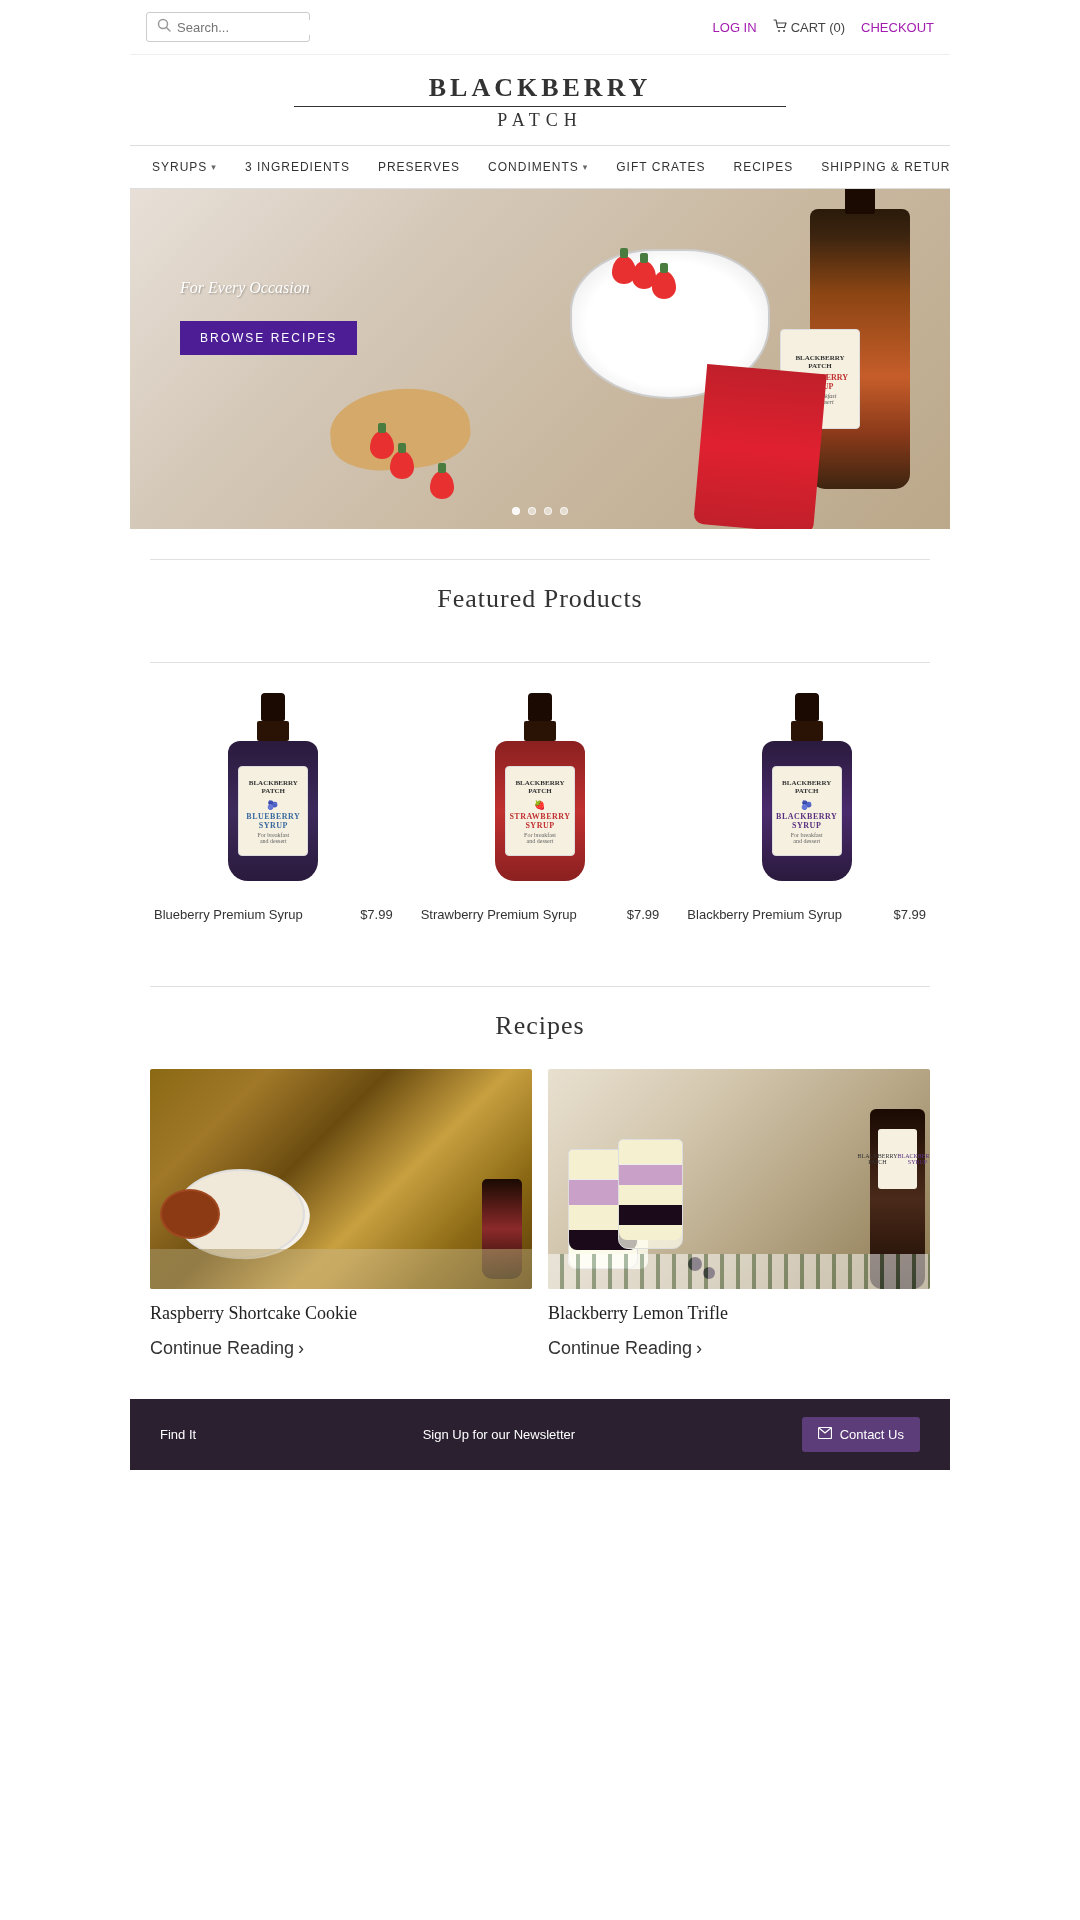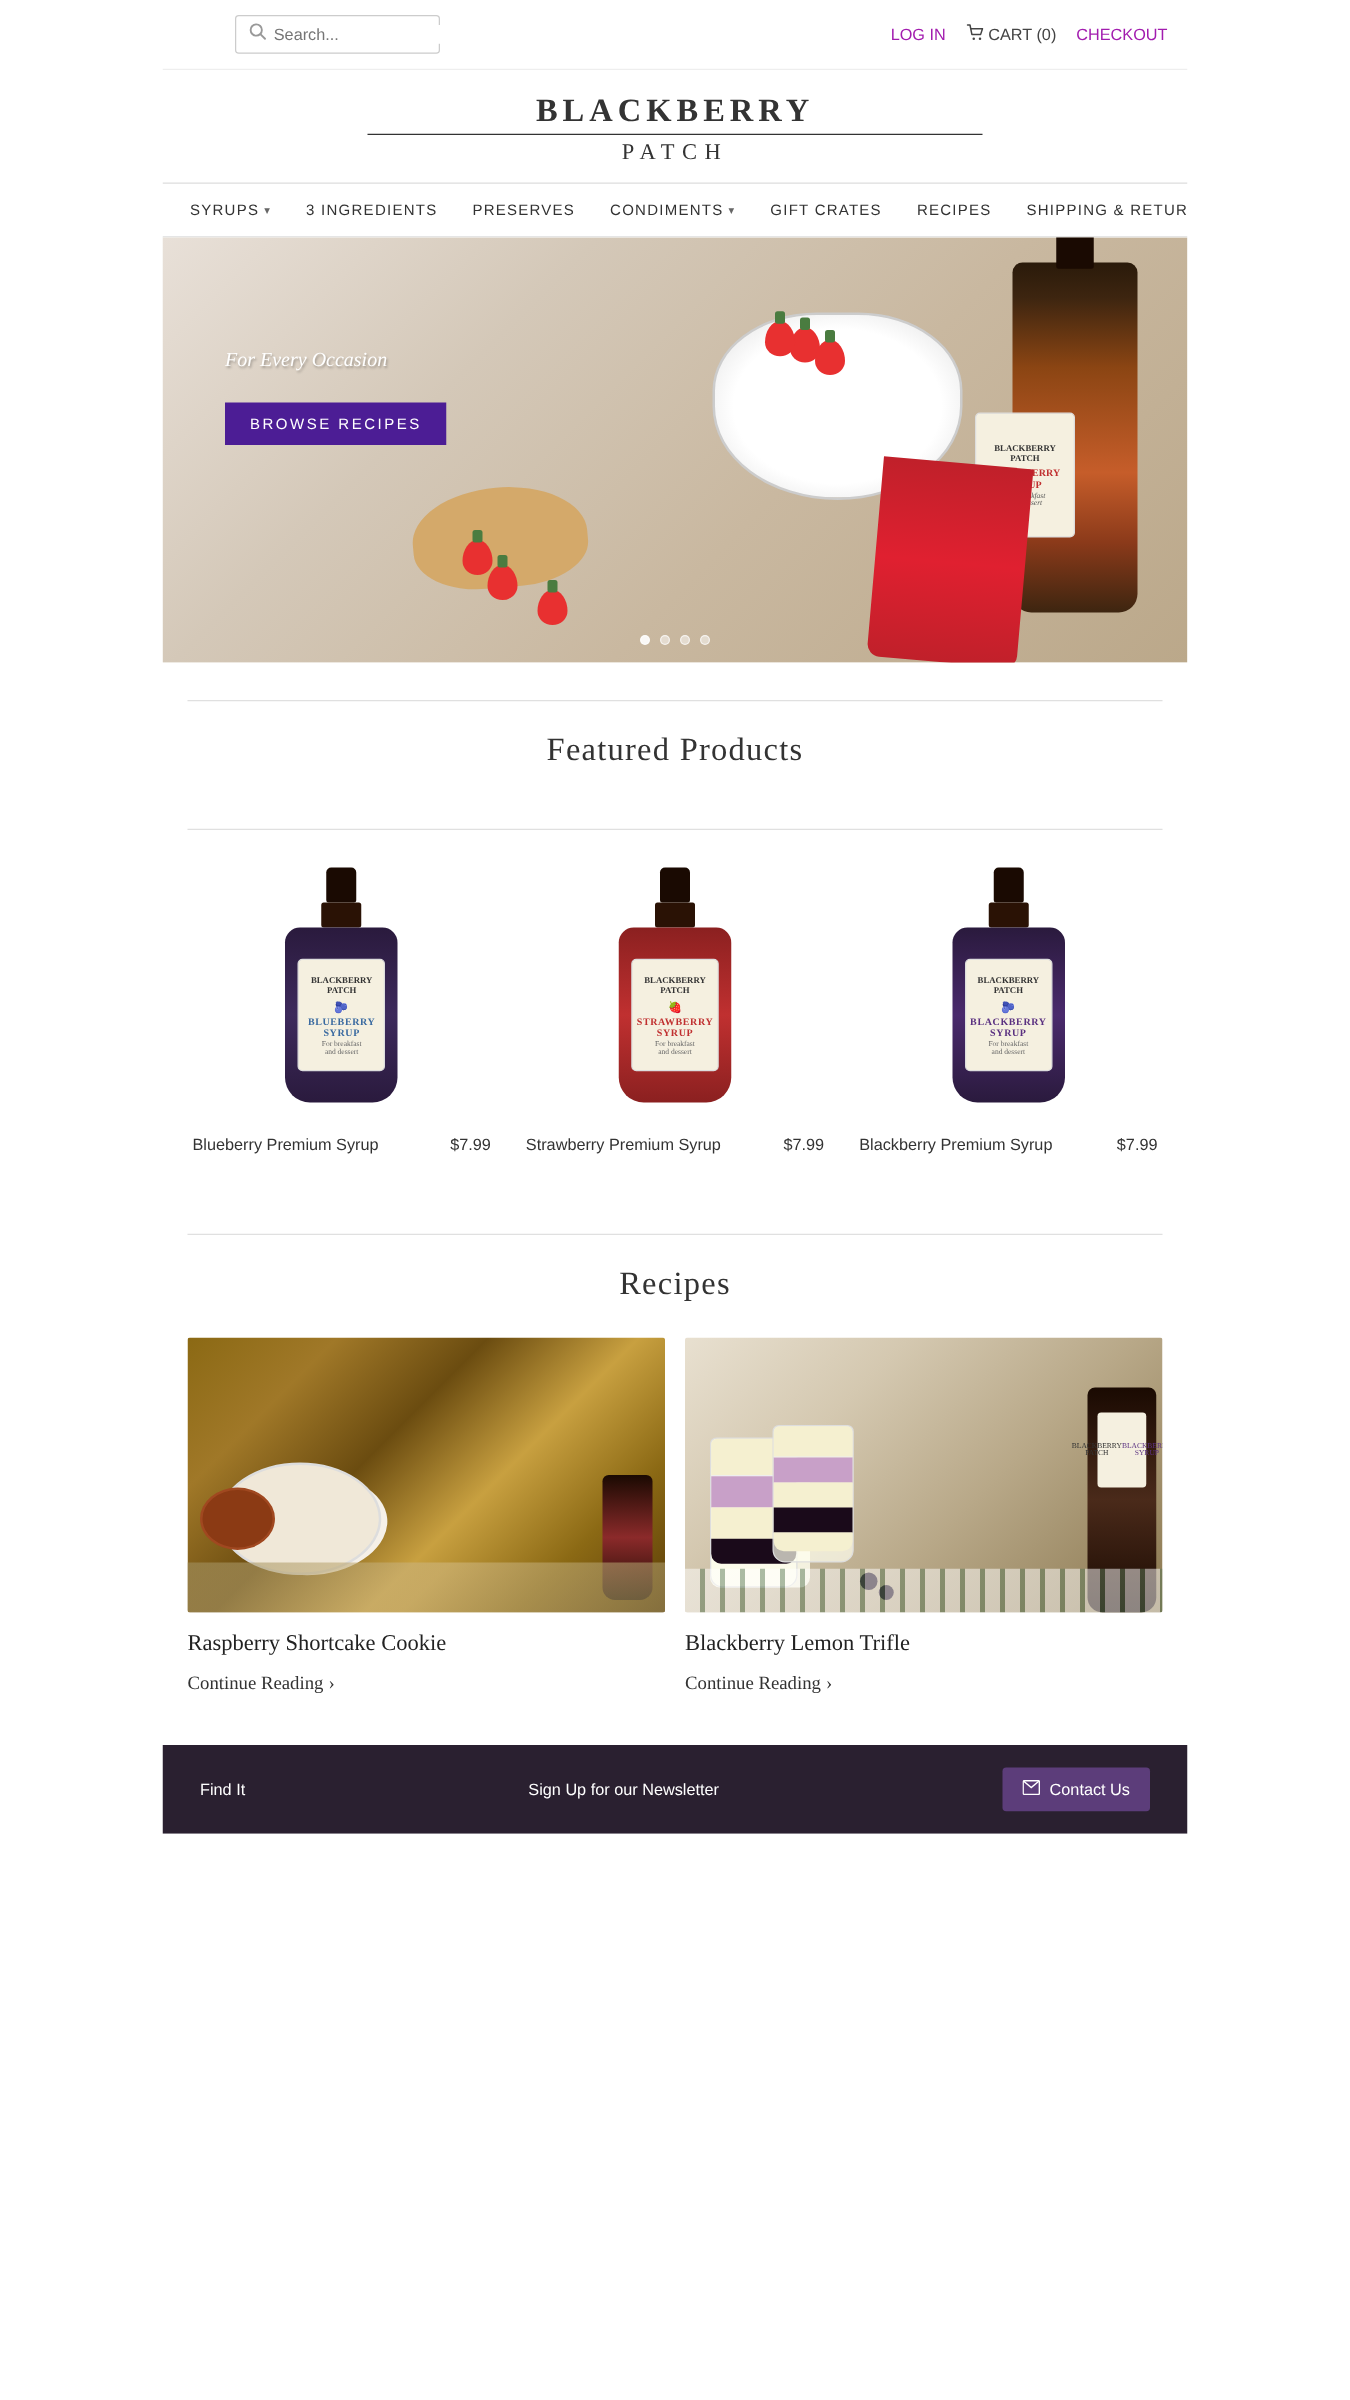"Search..." .search-box { margin-left: 42px -> none }
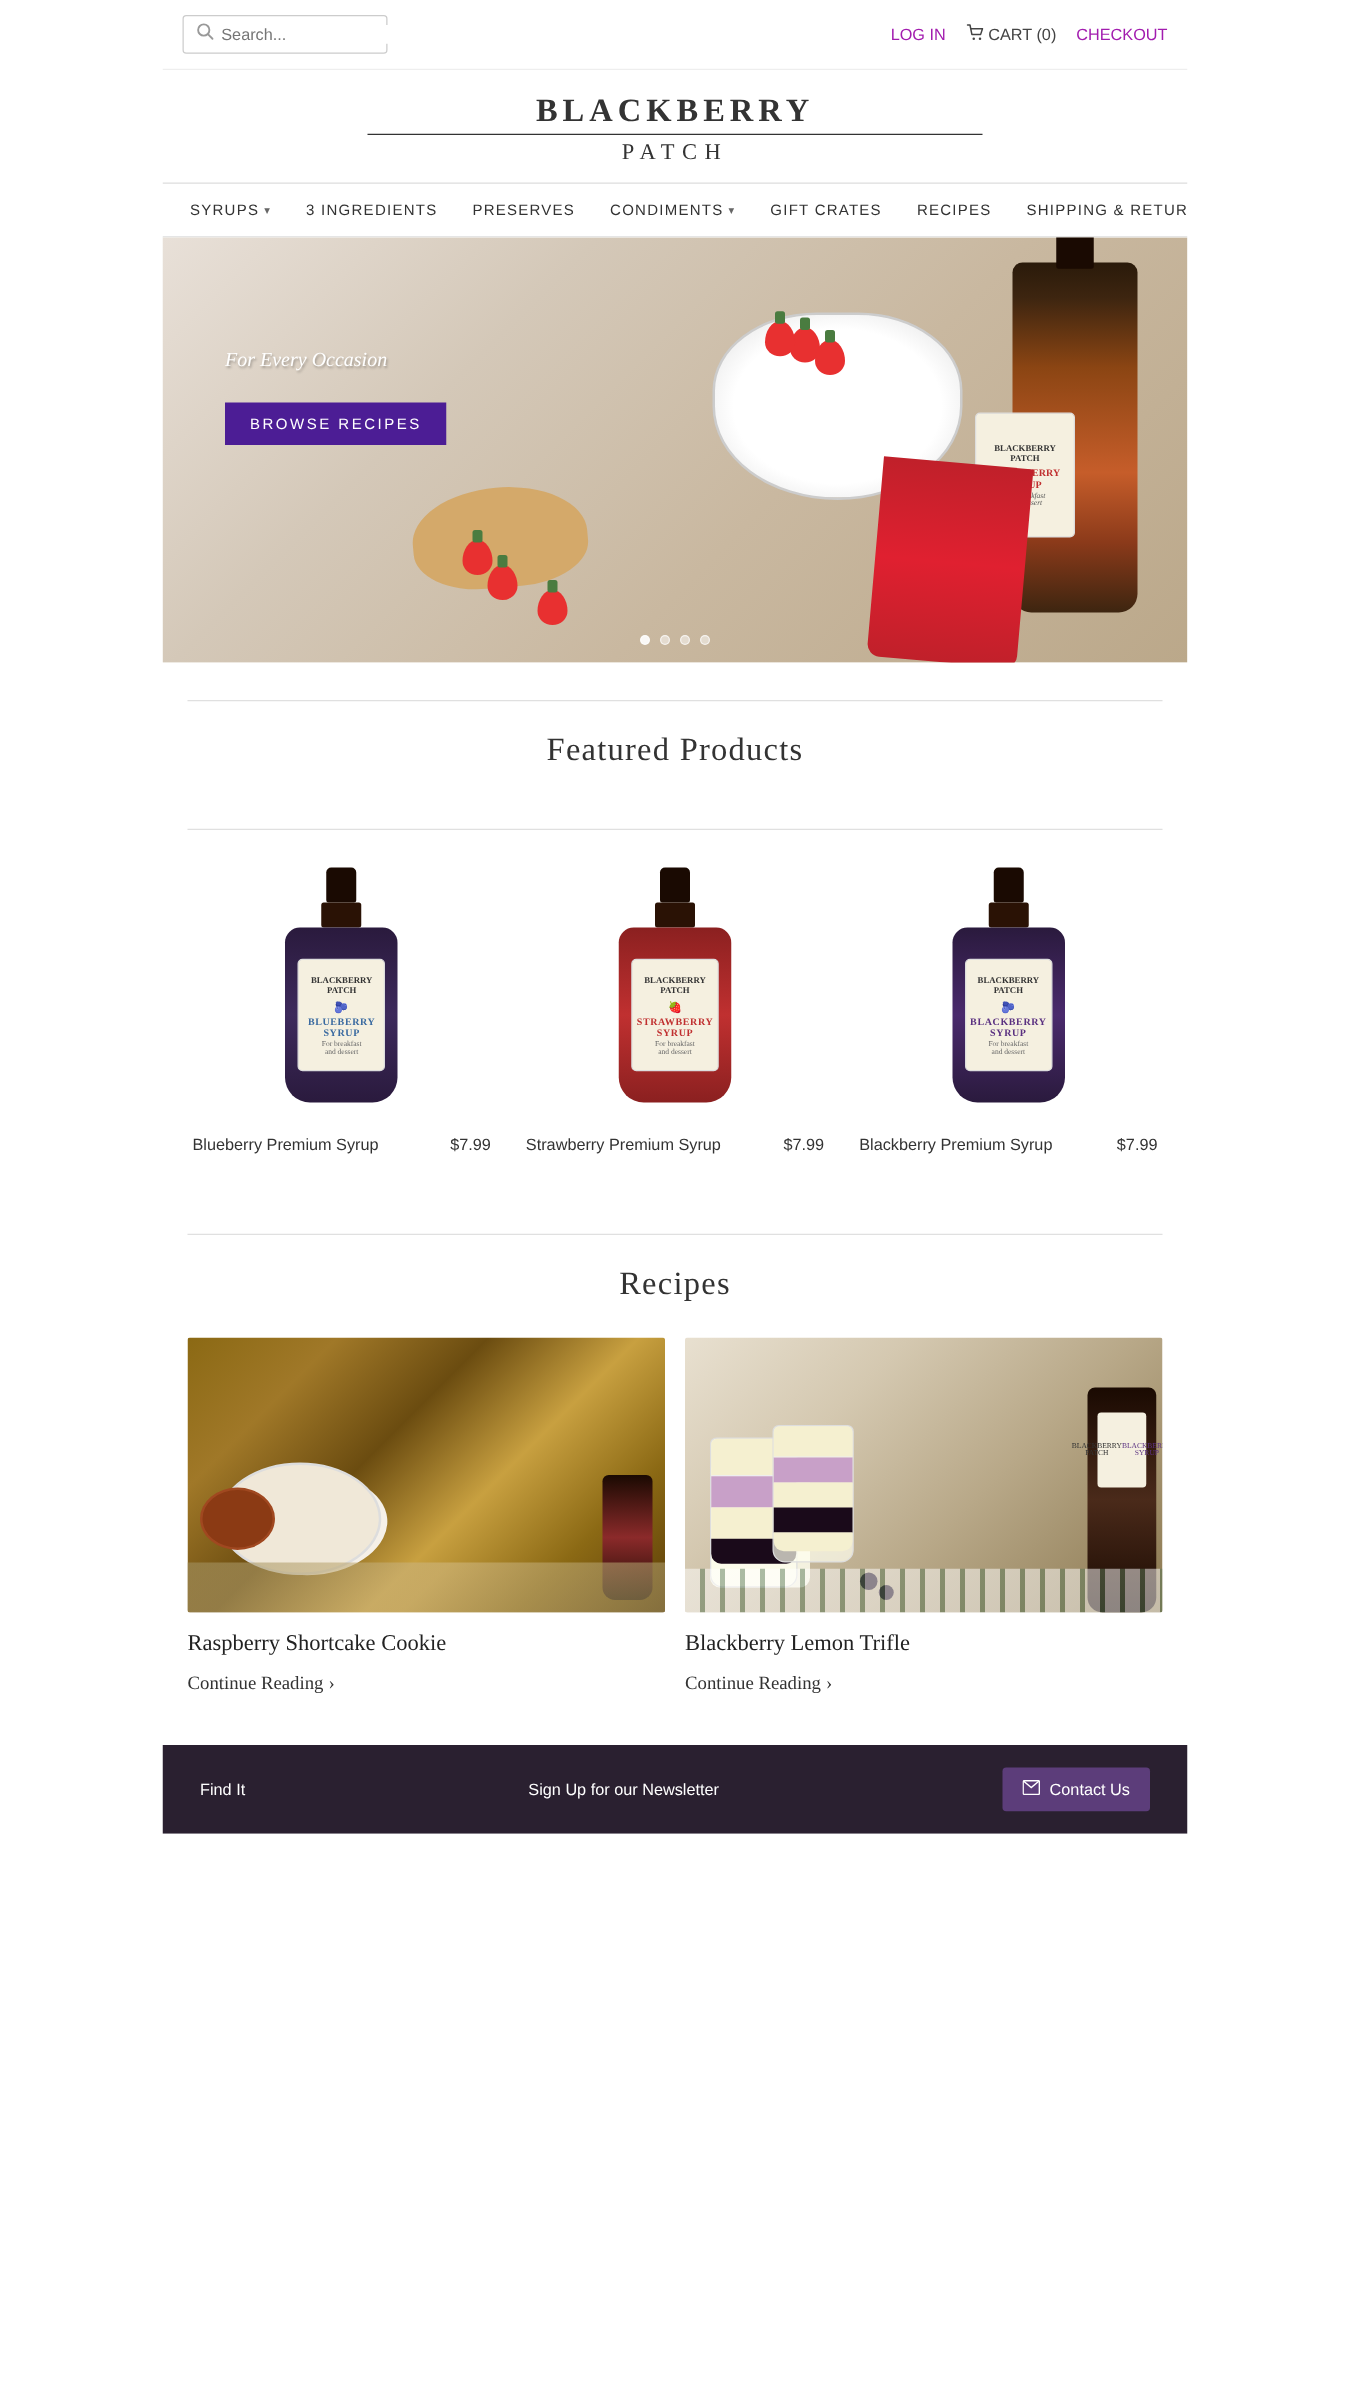"Continue Reading" .continue-reading { font-family: Liberation Serif, serif -> Liberation Sans, sans-serif; font-size: 15px -> 18px }
